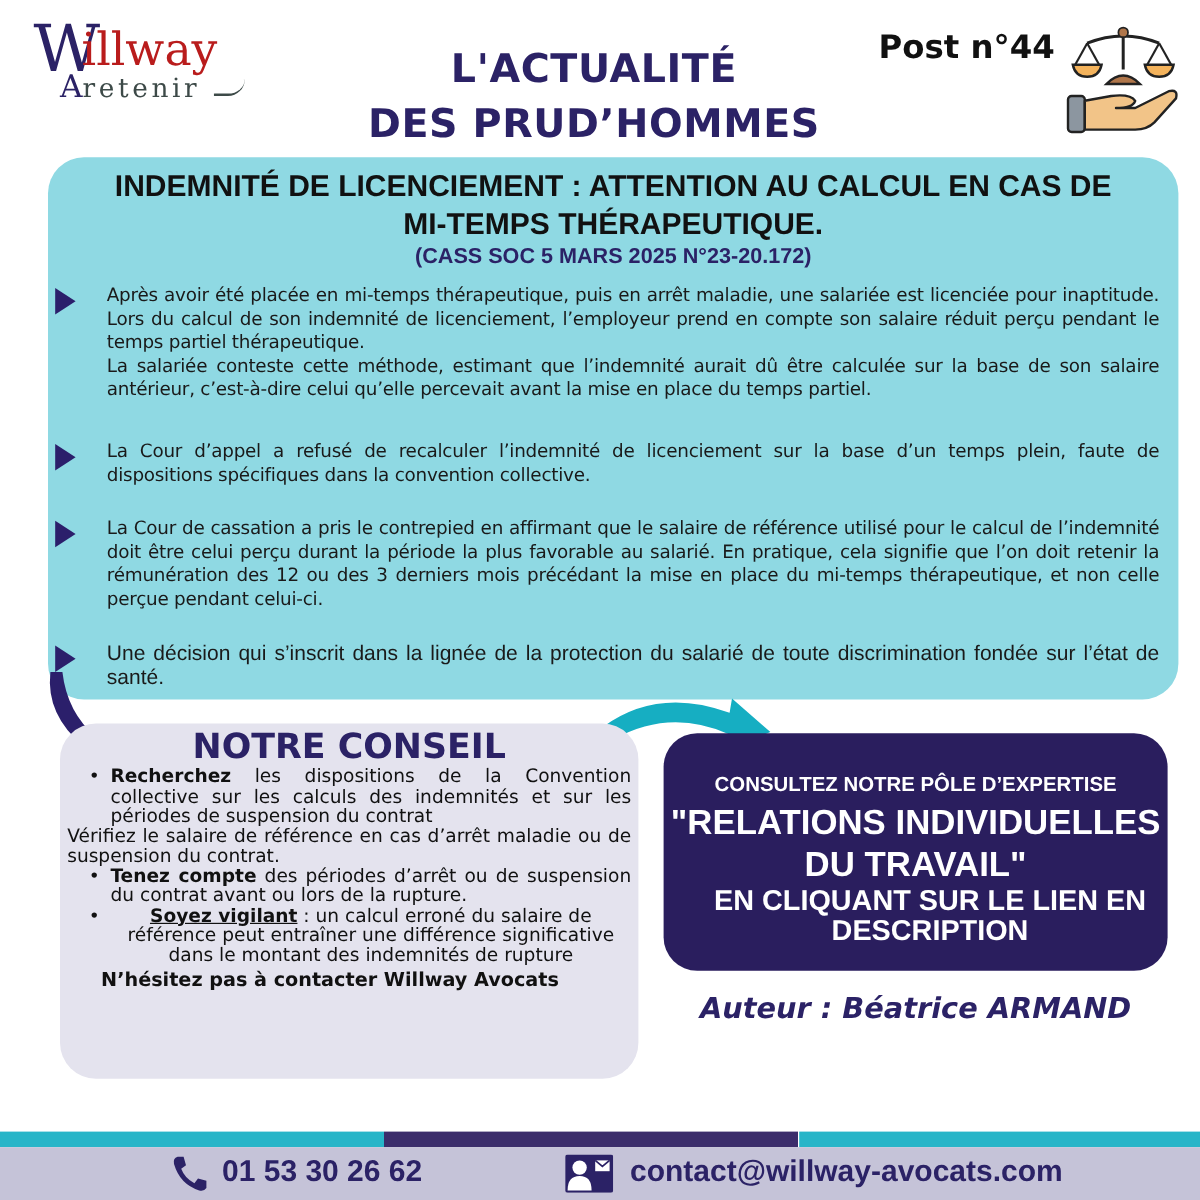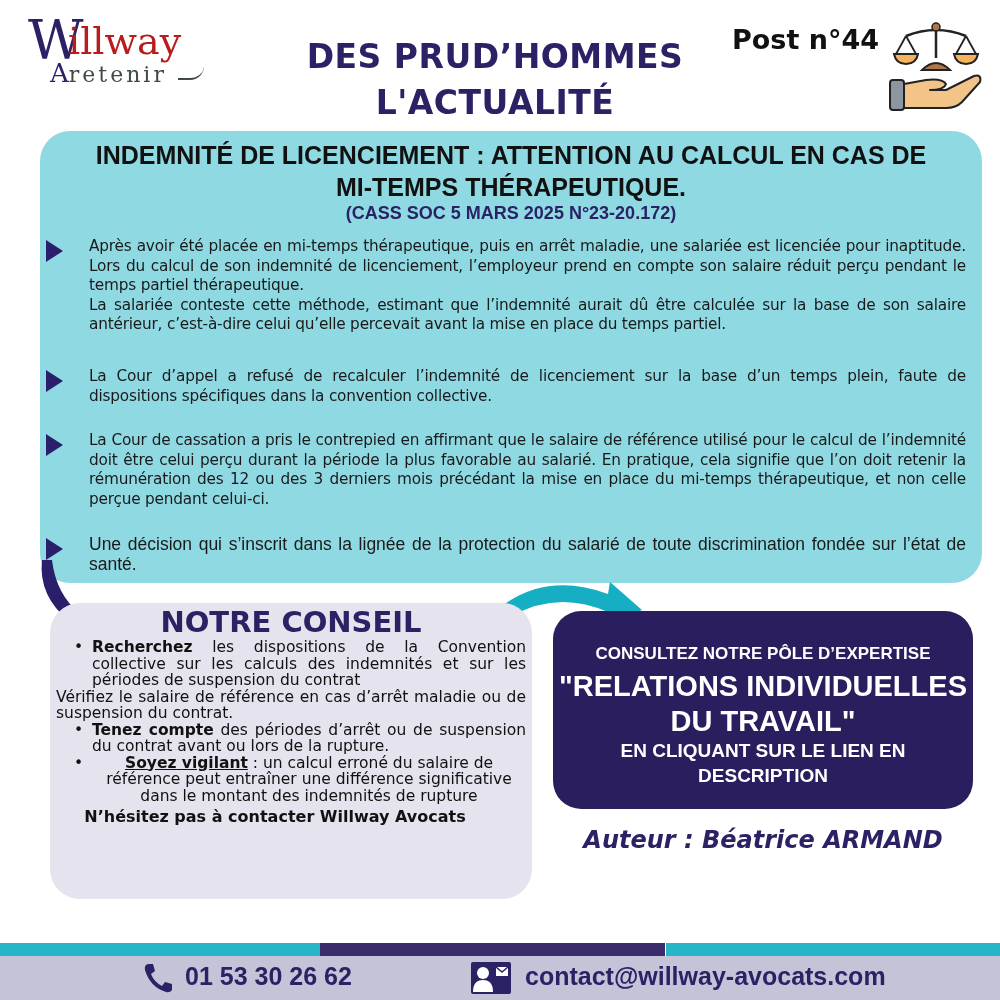"DES PRUD’HOMMES" div { order: before "L'ACTUALITÉ" -> after "L'ACTUALITÉ" }
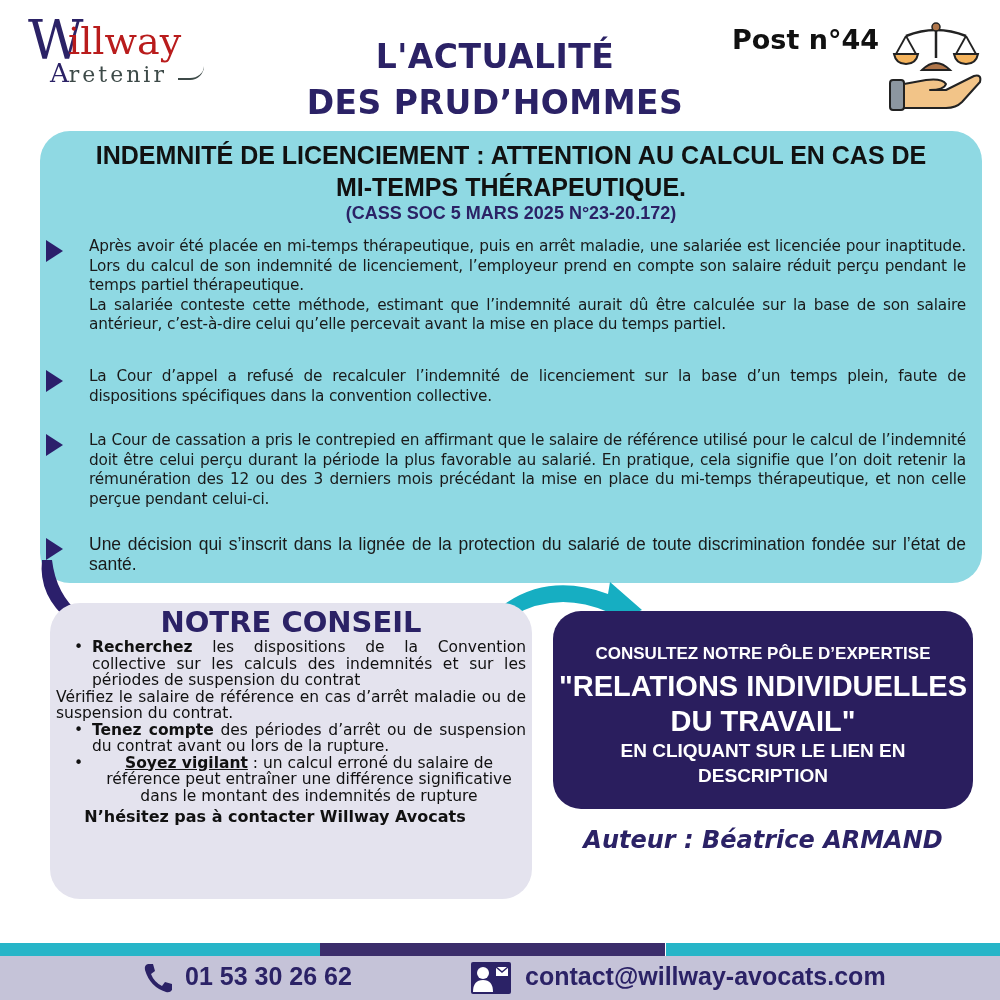"EN CLIQUANT SUR LE LIEN" .exp-line3 { font-size: 19px -> 24px; margin-left: none -> 12px }
